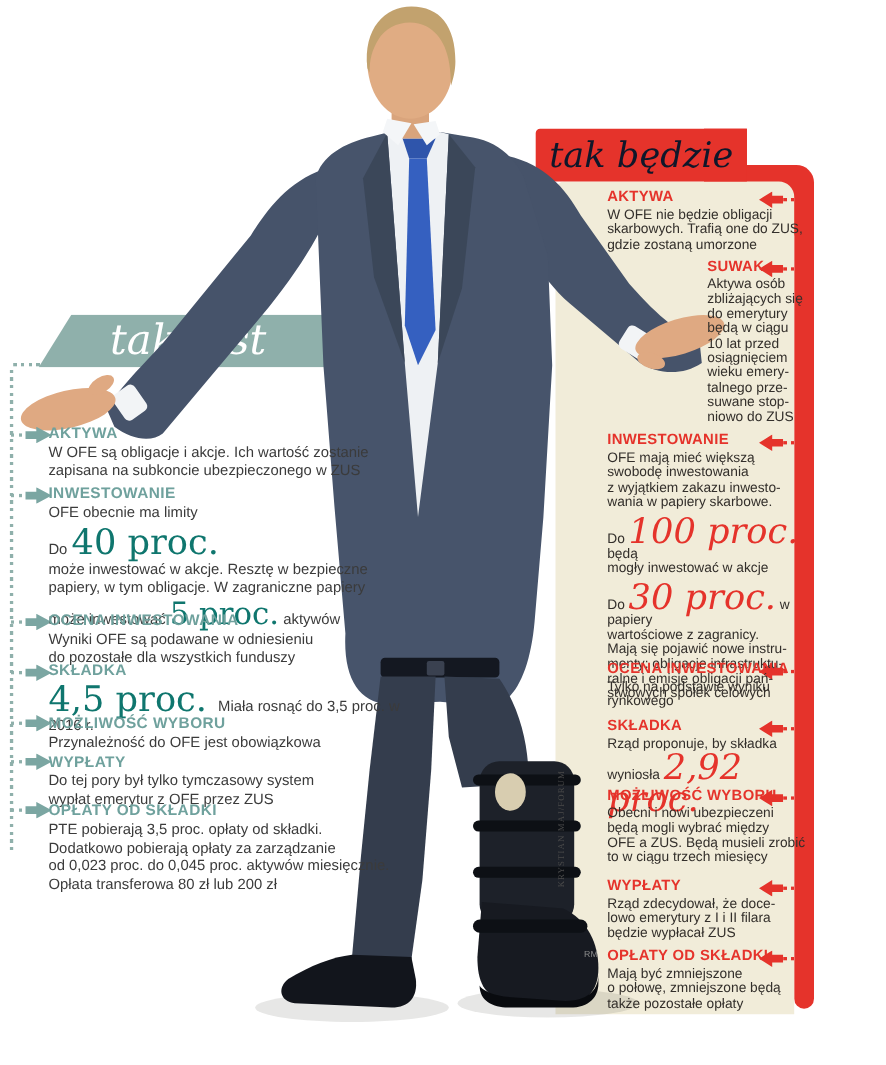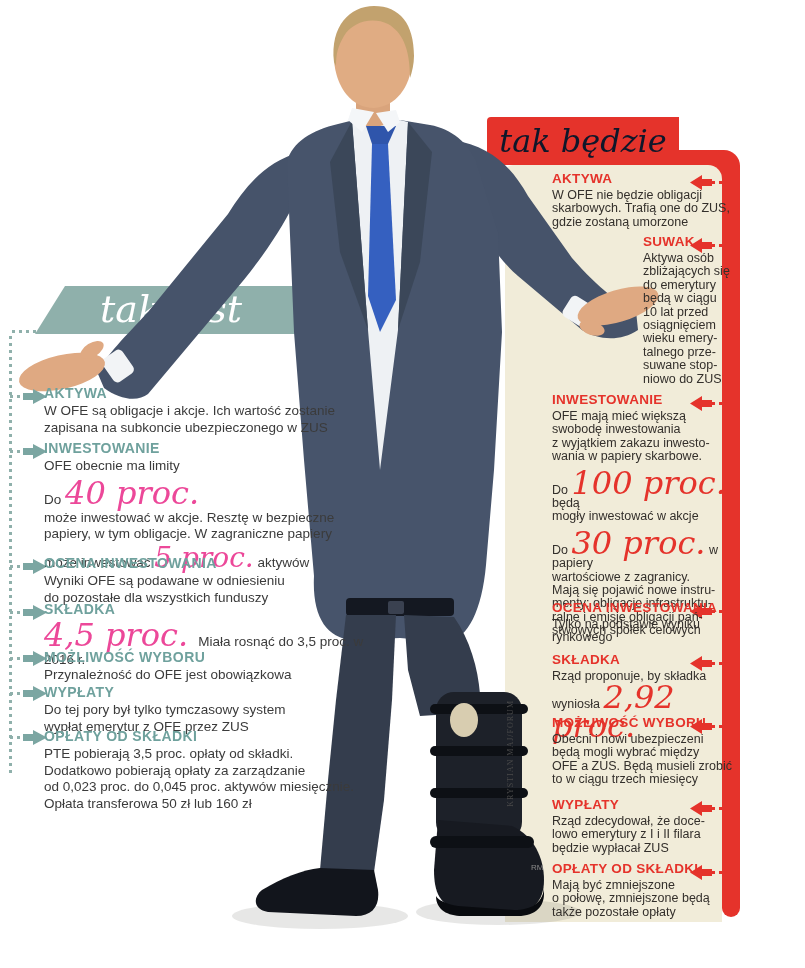"40 proc." .bigteal { color: #ec4899 -> #0f766e; font-style: italic -> none }
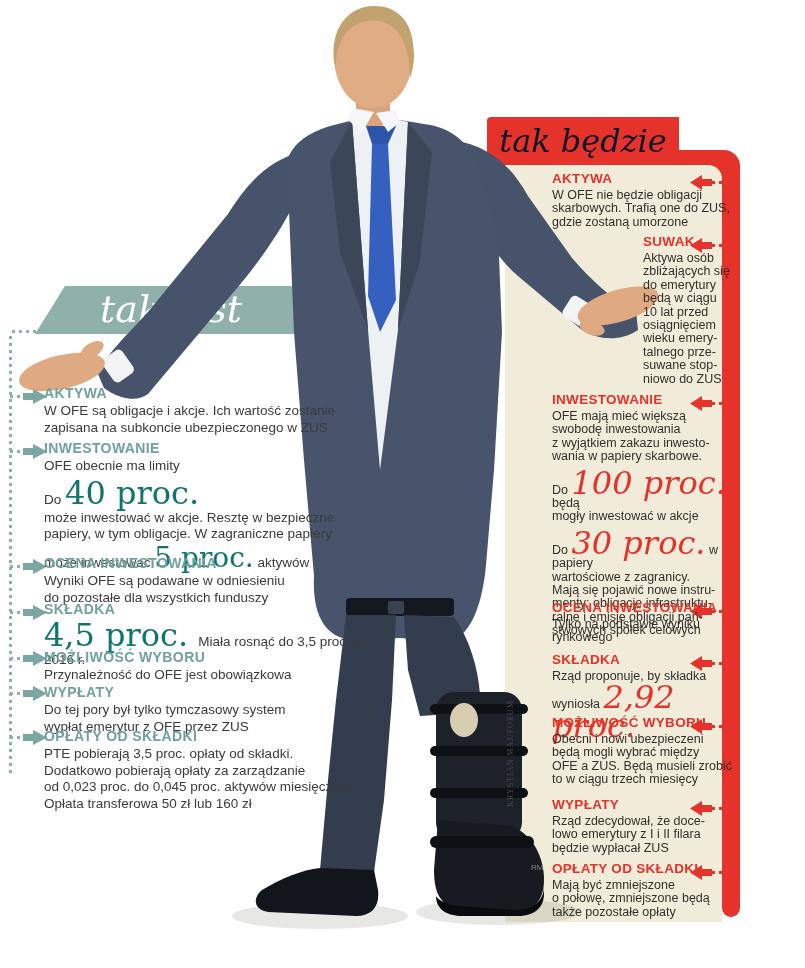"PTE pobierają 3,5 proc. opłaty" div.lb { text: 50 zł lub 160 -> 80 zł lub 200 }
